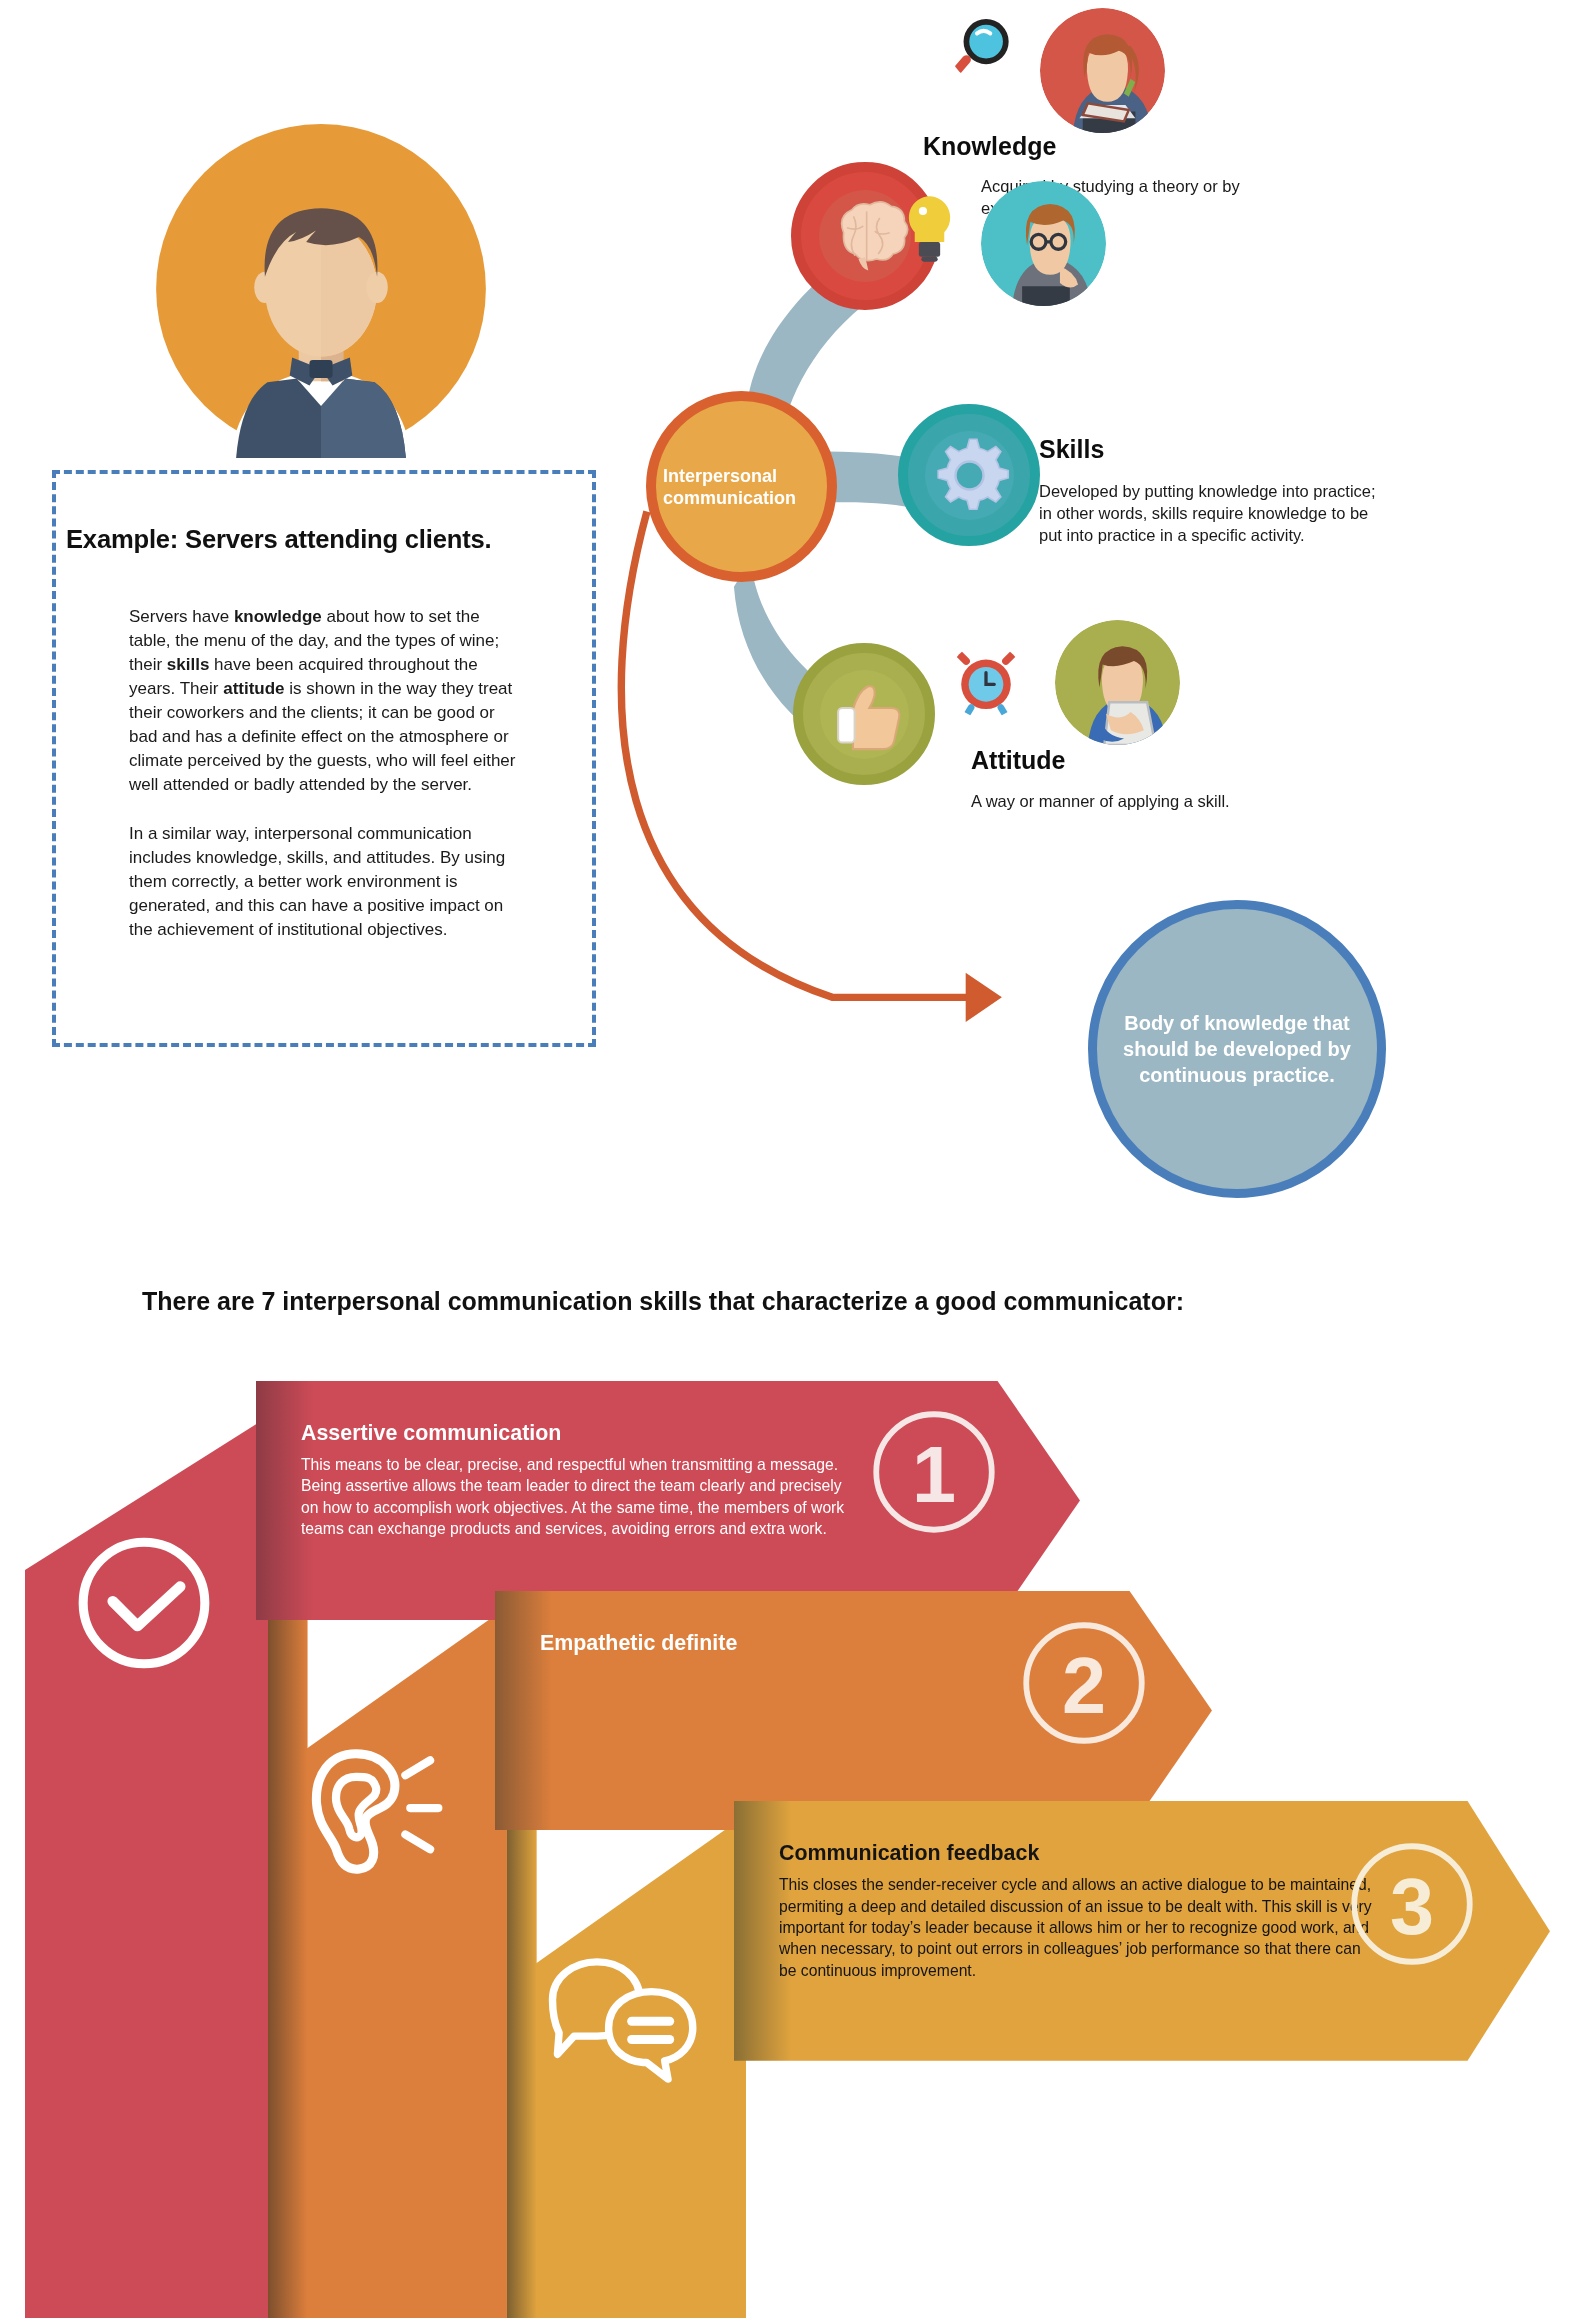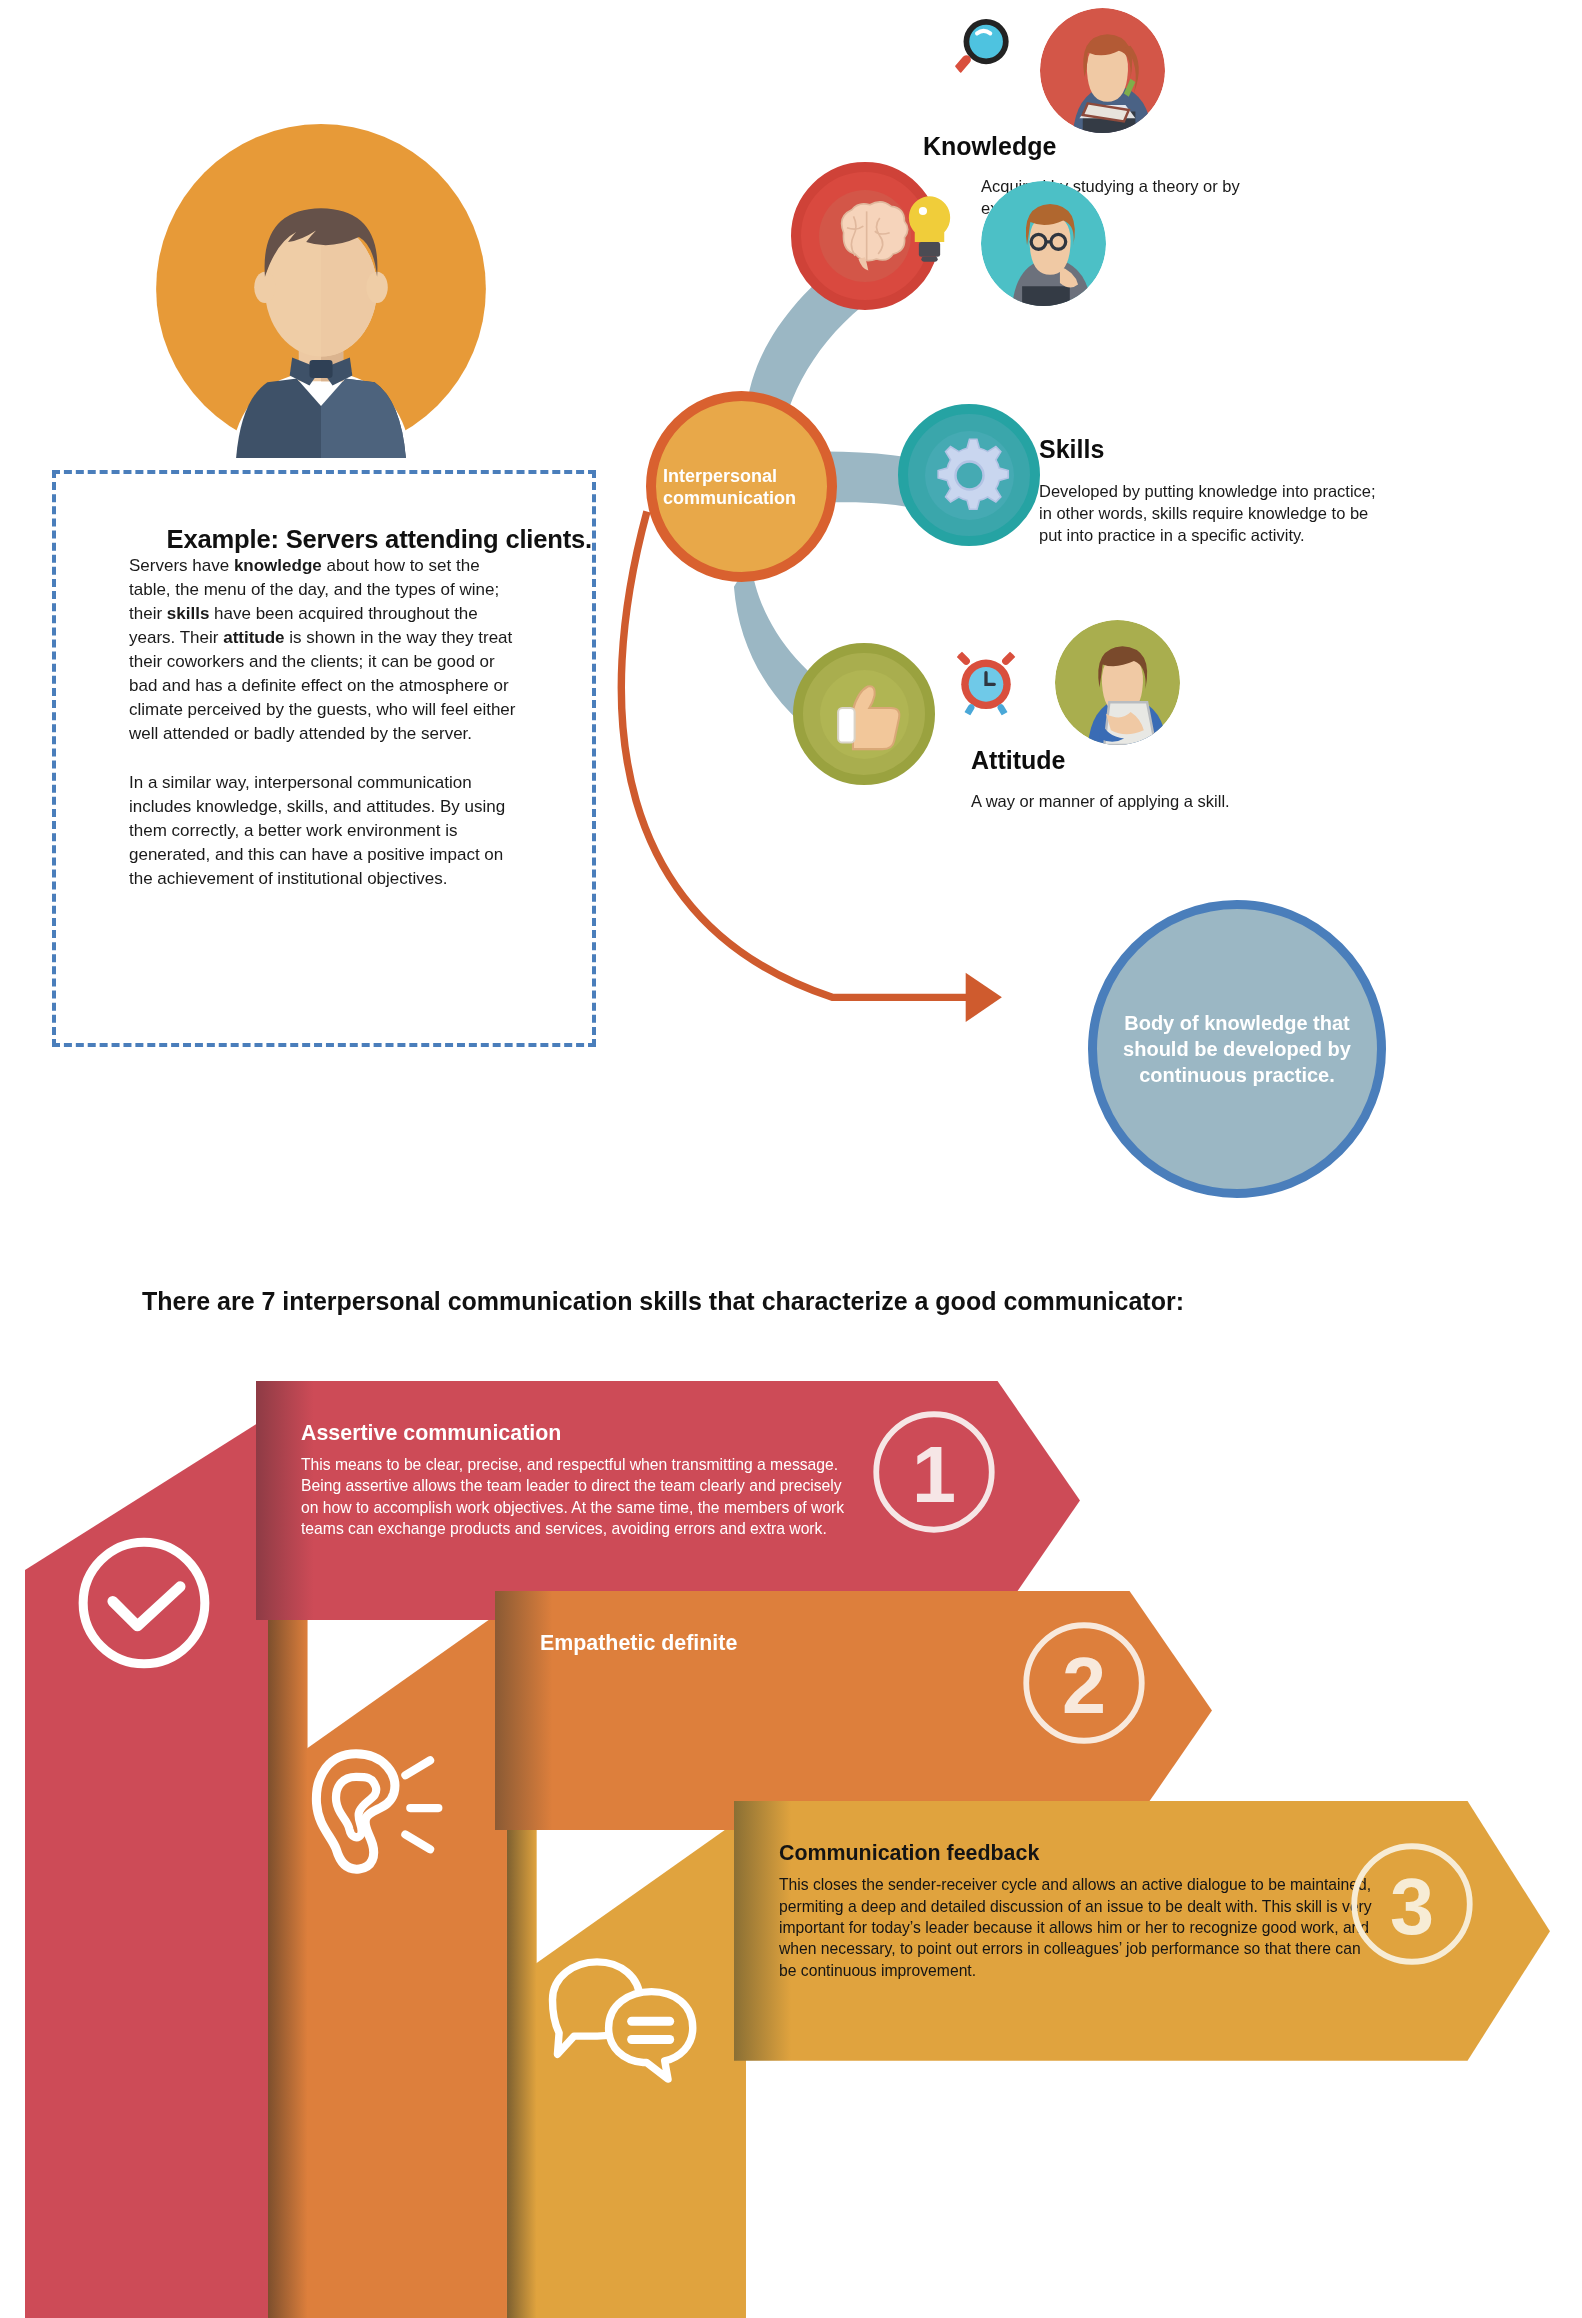"Example: Servers attending clients." .example-title { text-align: right -> left }
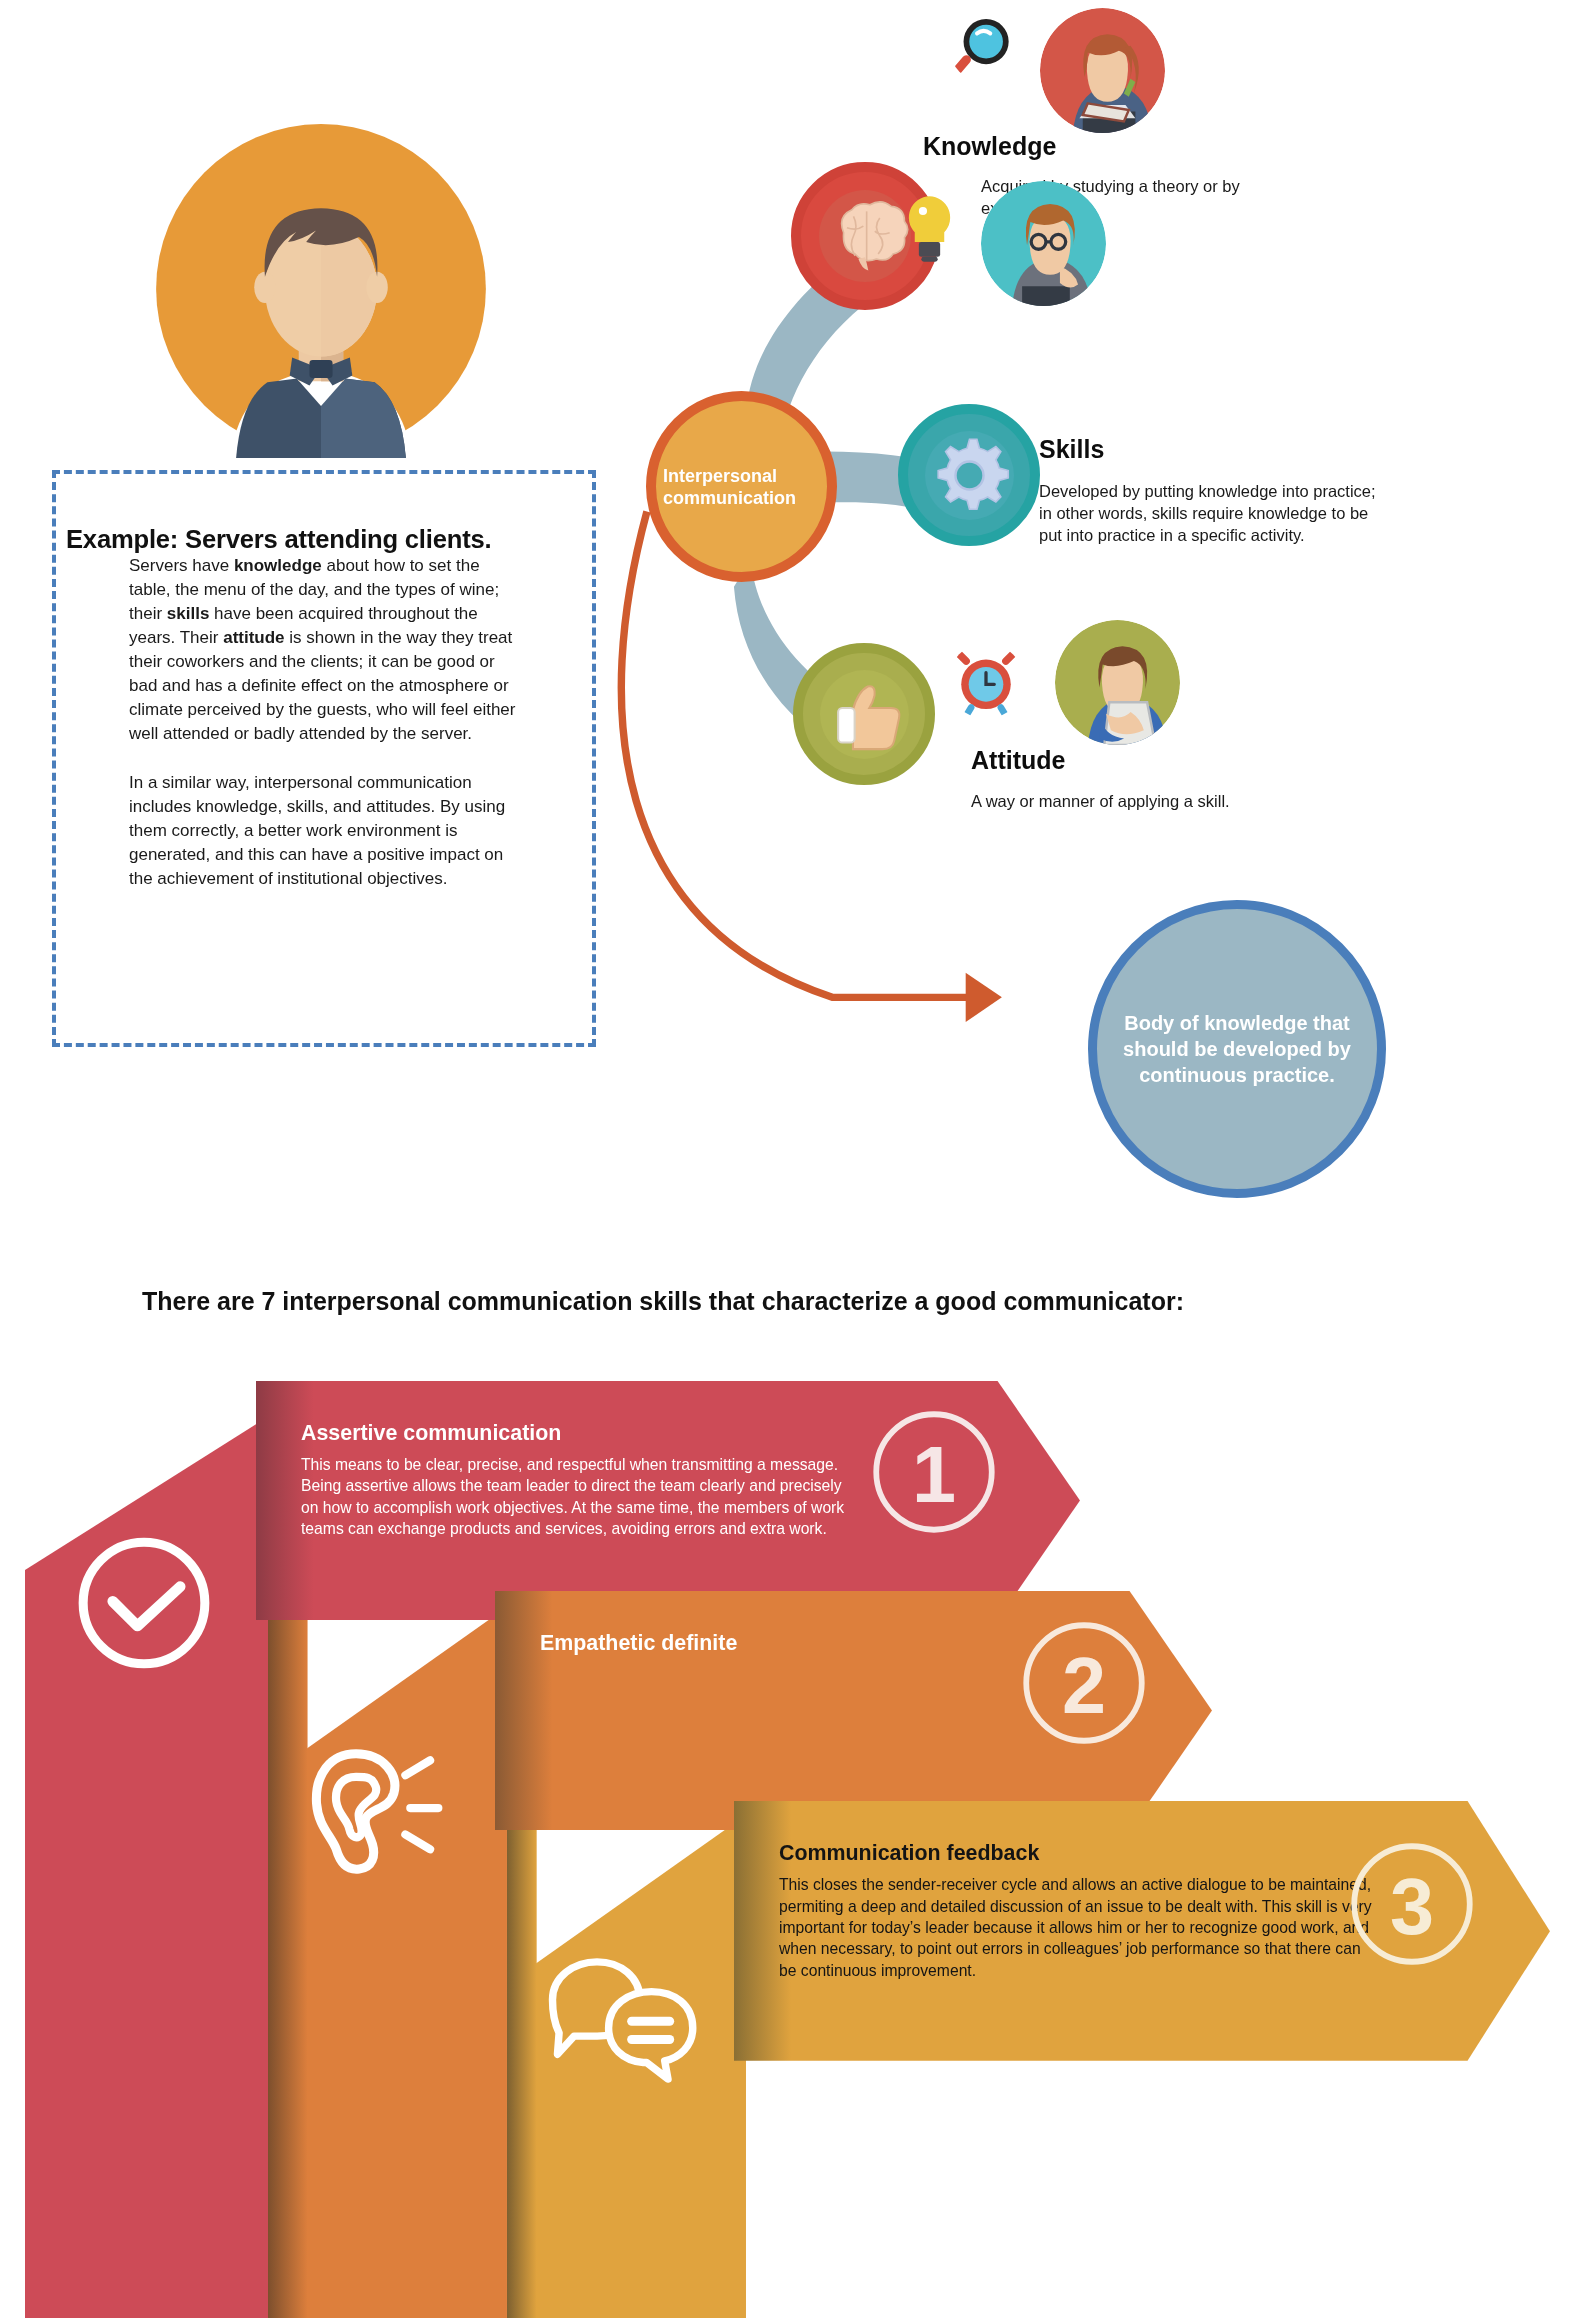"Servers have knowledge about how" .example-body { margin-top: none -> 51px }
